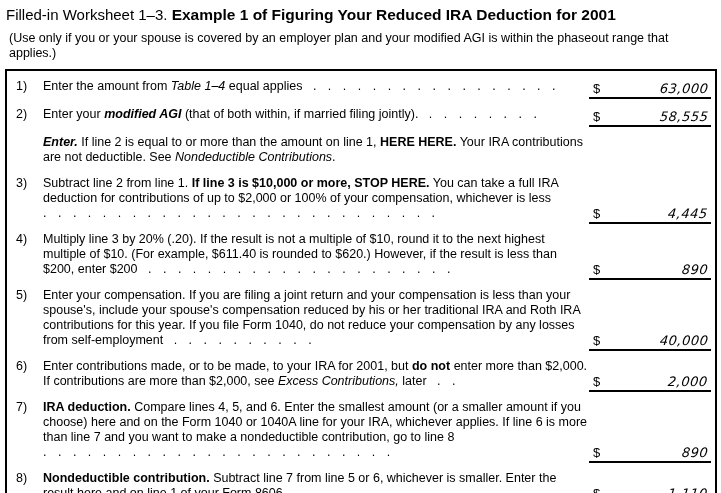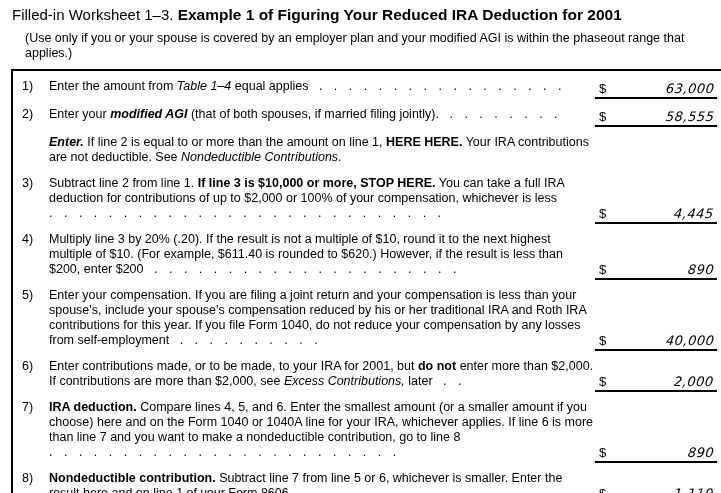"Filled-in Worksheet 1–3. Example 1" .page { padding: 4px 3px 3px 11px -> 4px 3px 3px 5px }
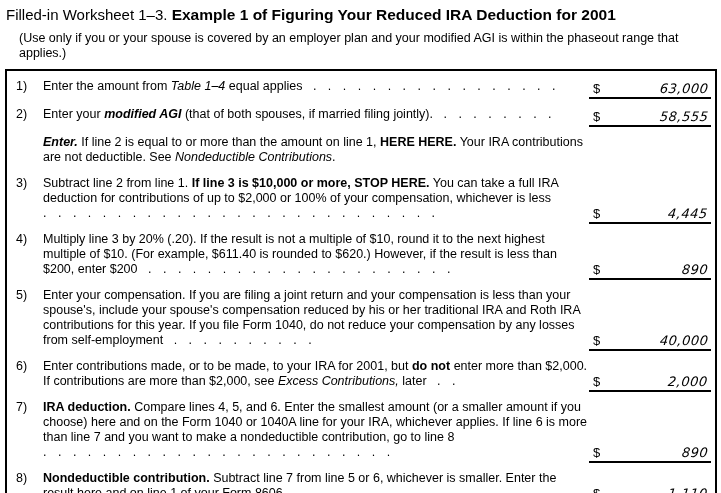"(Use only if you or" .subtitle { margin: 0 0 8px 14px -> 0 0 8px 4px }
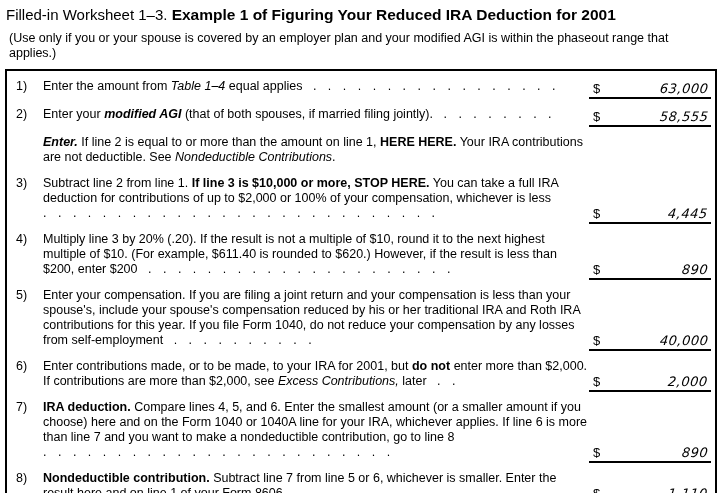"(that of both spouses, if" span.s-n { text: spouses -> within }
